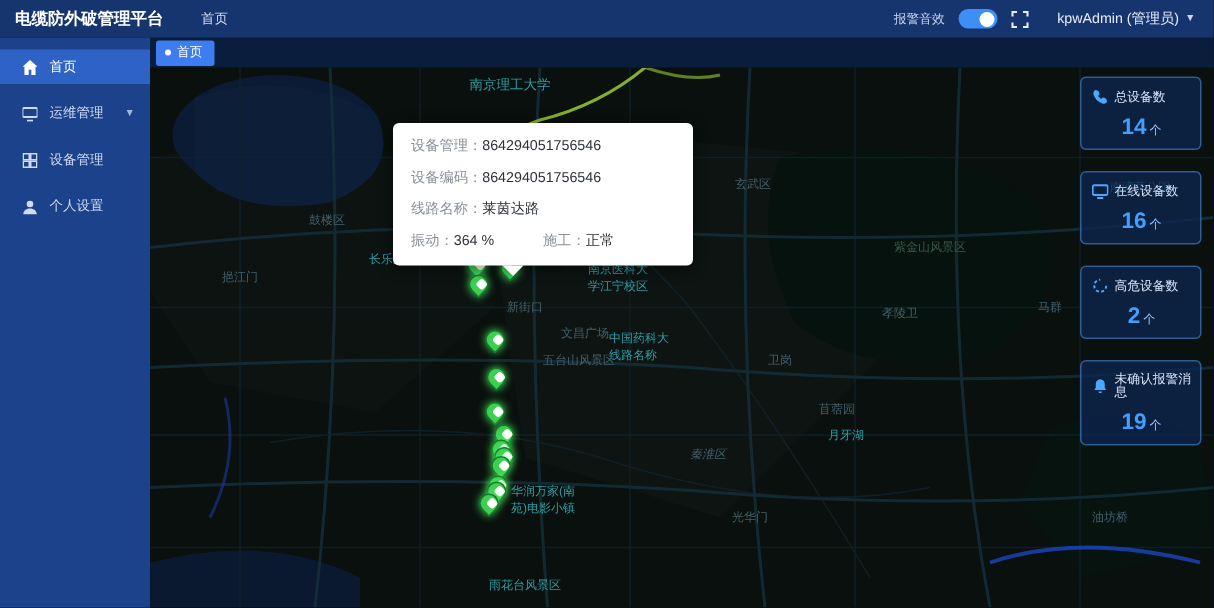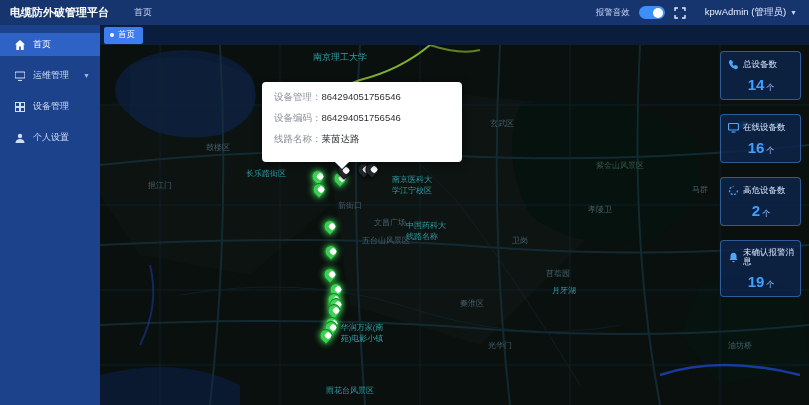"振动：364 %" div.p-metrics { html: none -> <div> <div> <span>振动：</span><span>364 %</span> </div> <div> <span>施工：</span><span>正常</span> </div> </div> }
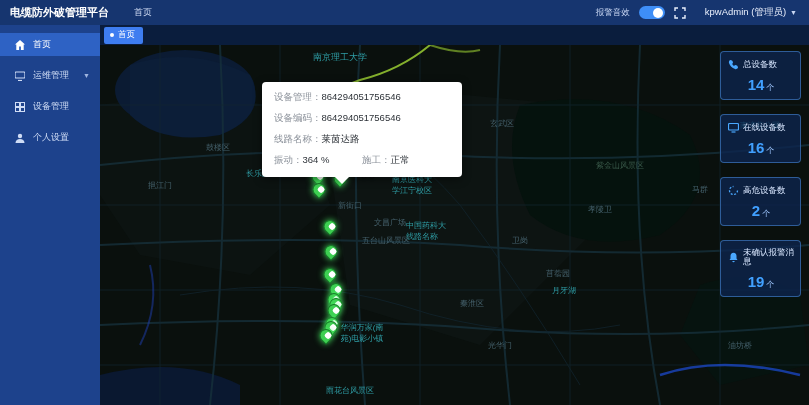"马群" span.maplabel { top: 144px -> 160px }
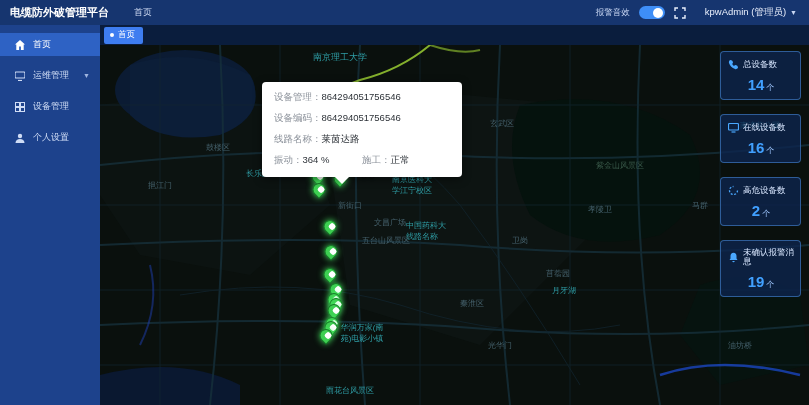"秦淮区" span.maplabel { font-style: none -> italic }
